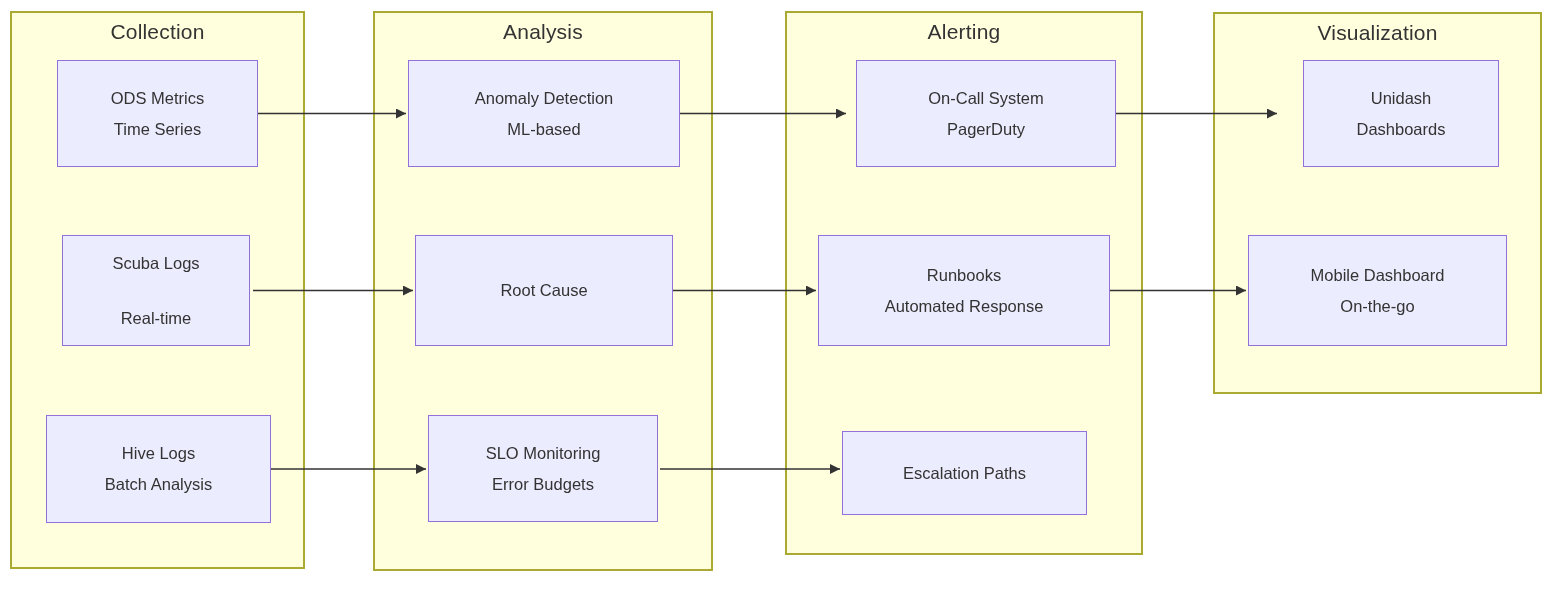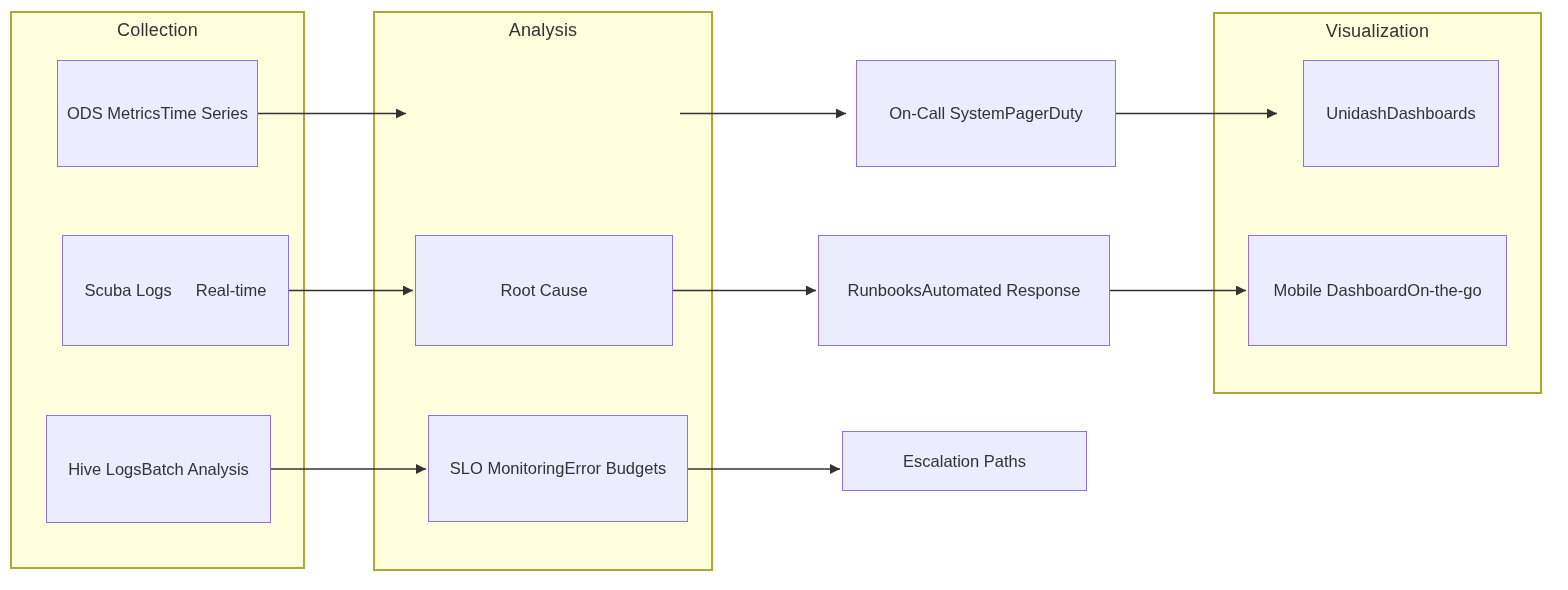"Collection" .cluster-title { font-size: 18px -> 21px }
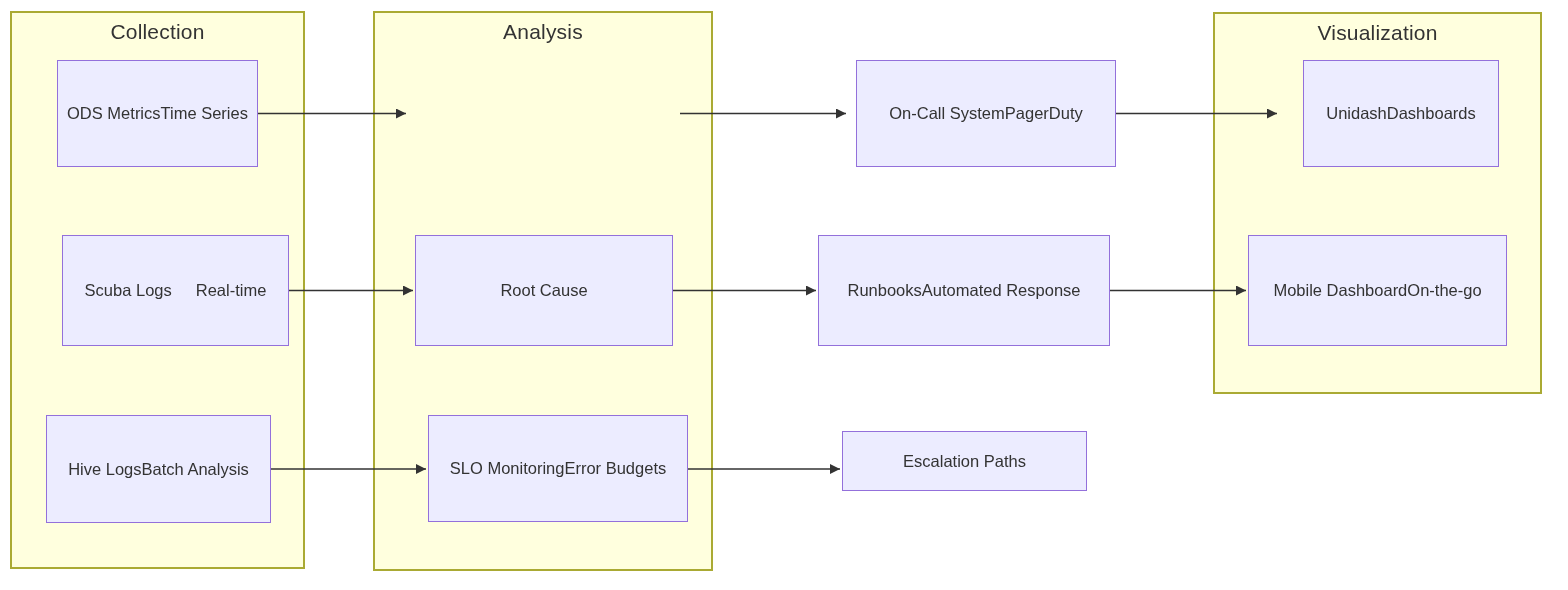"Alerting" div.cluster { html: none -> <div> <div>Alerting</div> </div> }
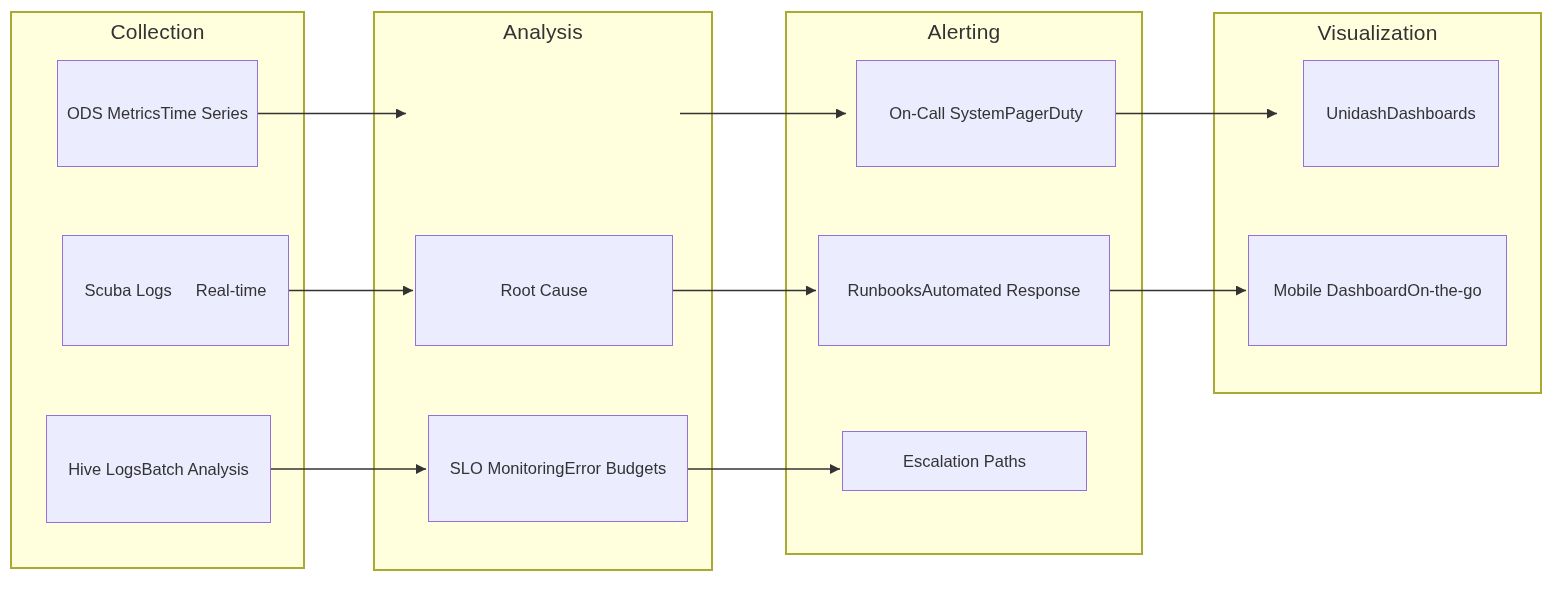"ODS Metrics" .node { flex-direction: row -> column }
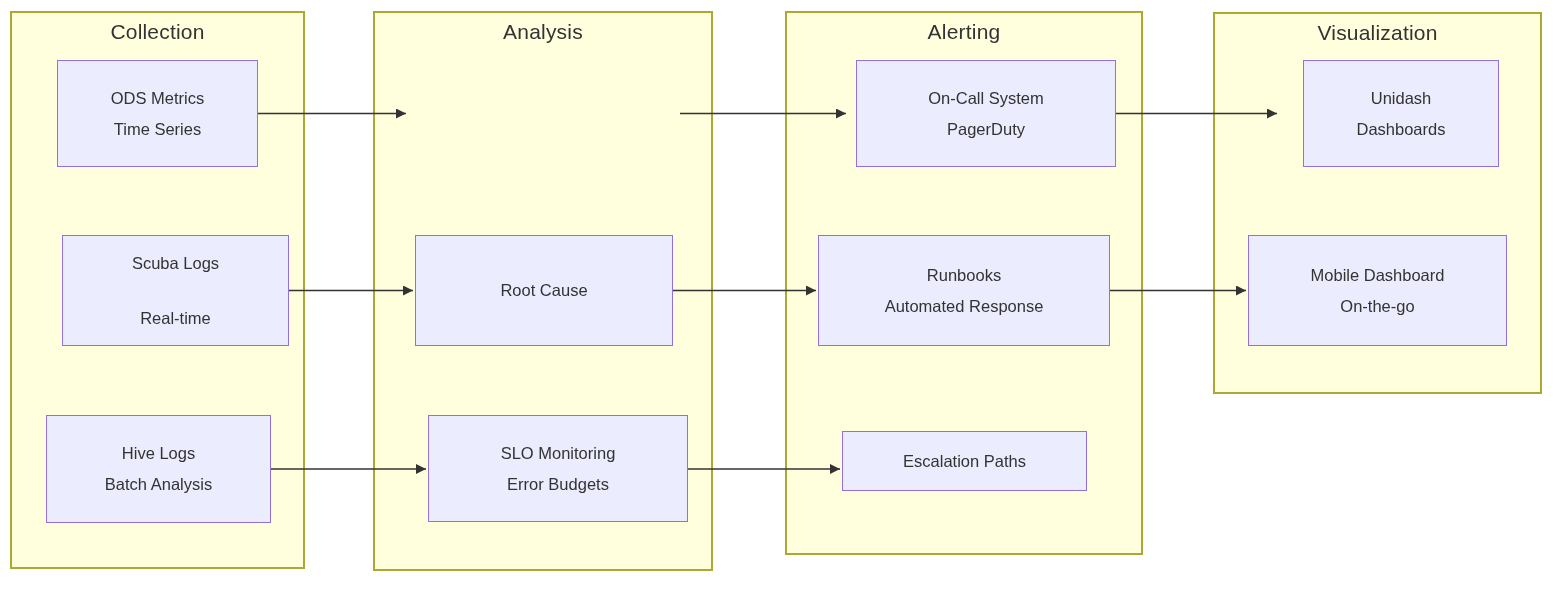"Anomaly Detection" div.node { html: none -> <div> <span>Anomaly Detection</span> <span>ML-based</span> </div> }
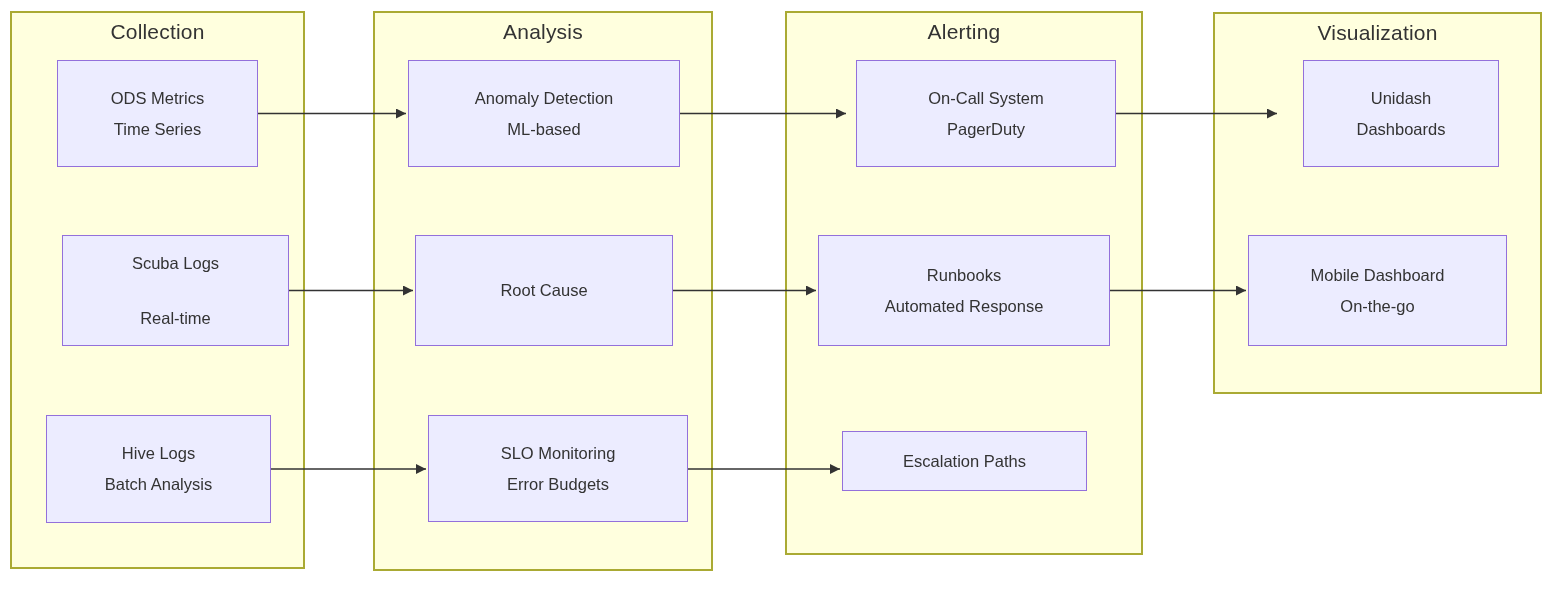"Scuba Logs" #n-scuba { width: 227px -> 188px }
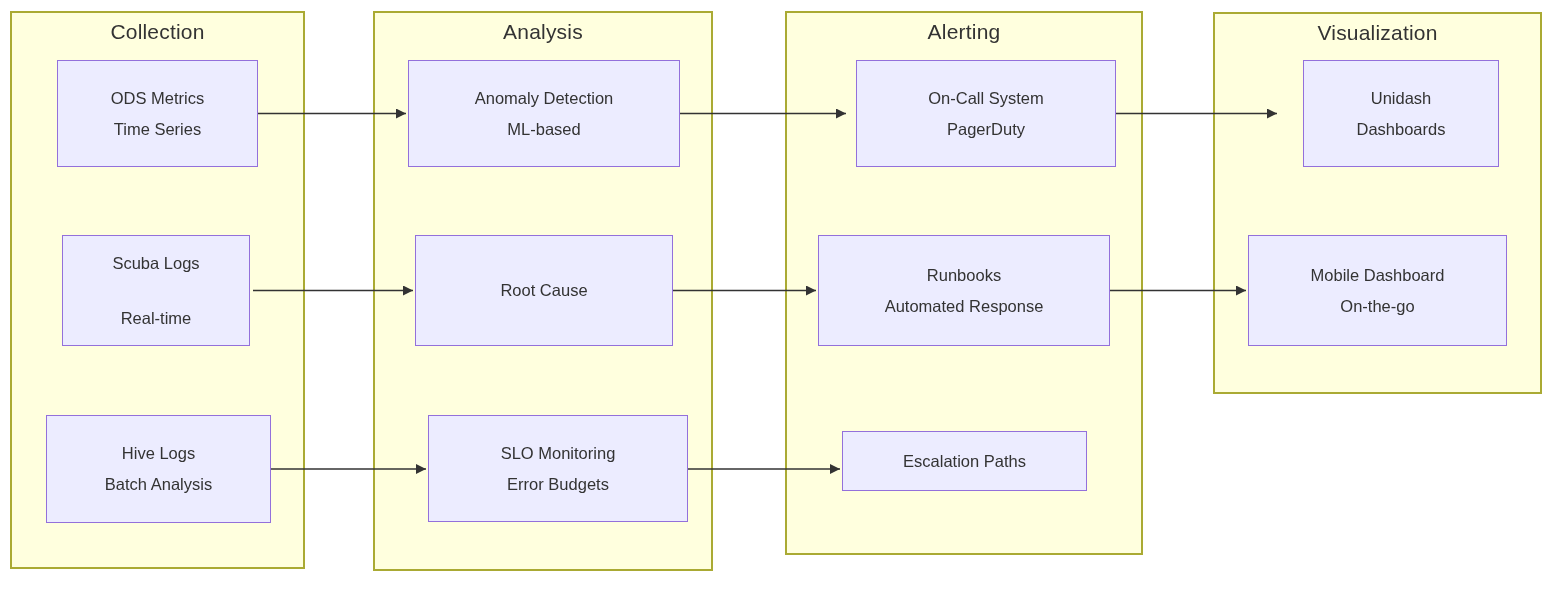"SLO Monitoring" #n-slo { width: 260px -> 230px }
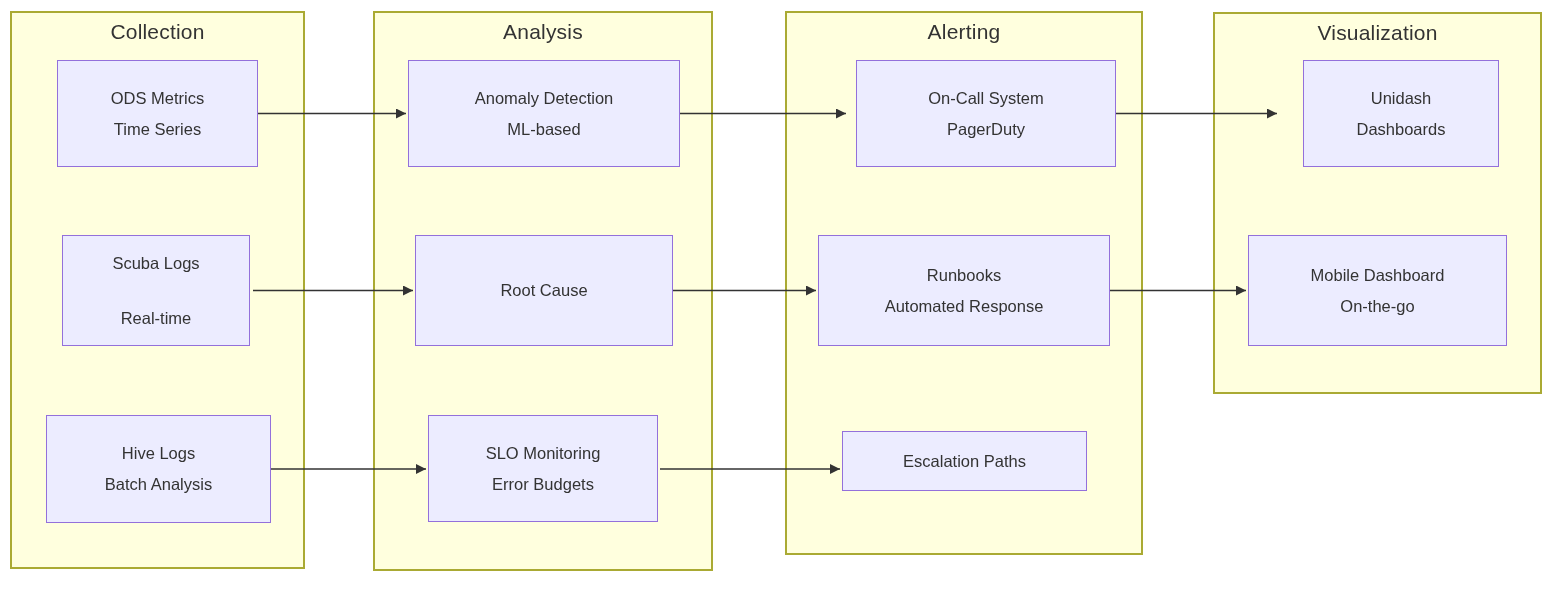"Escalation Paths" #n-escalation { height: 60px -> 84px }
